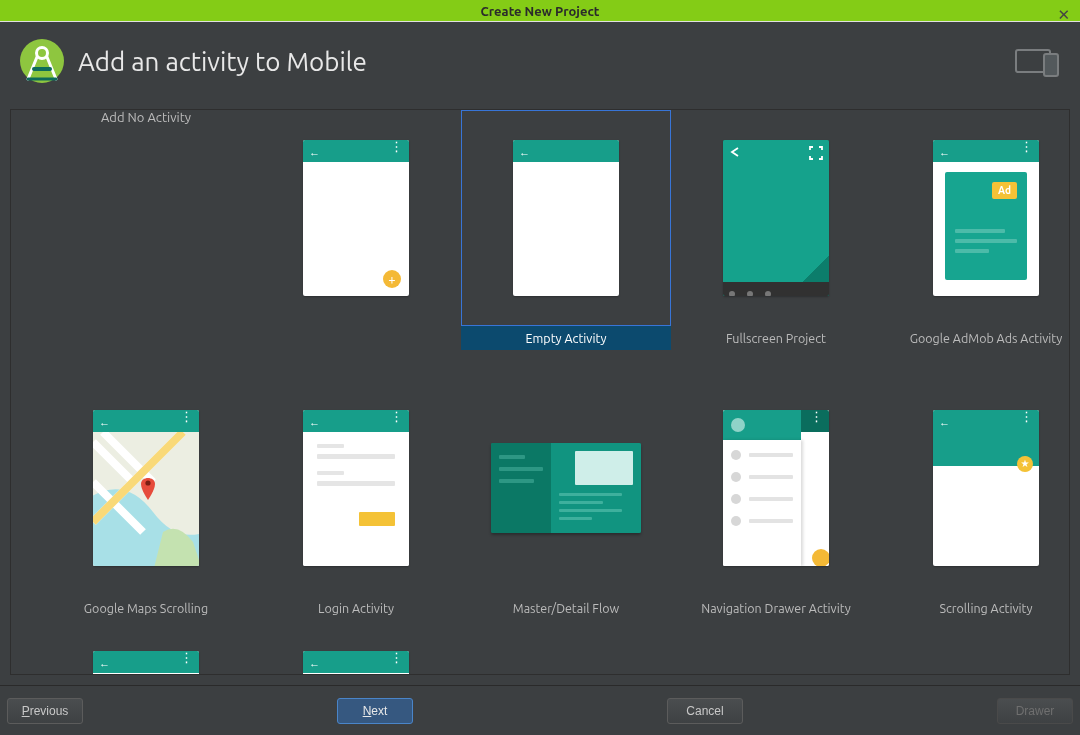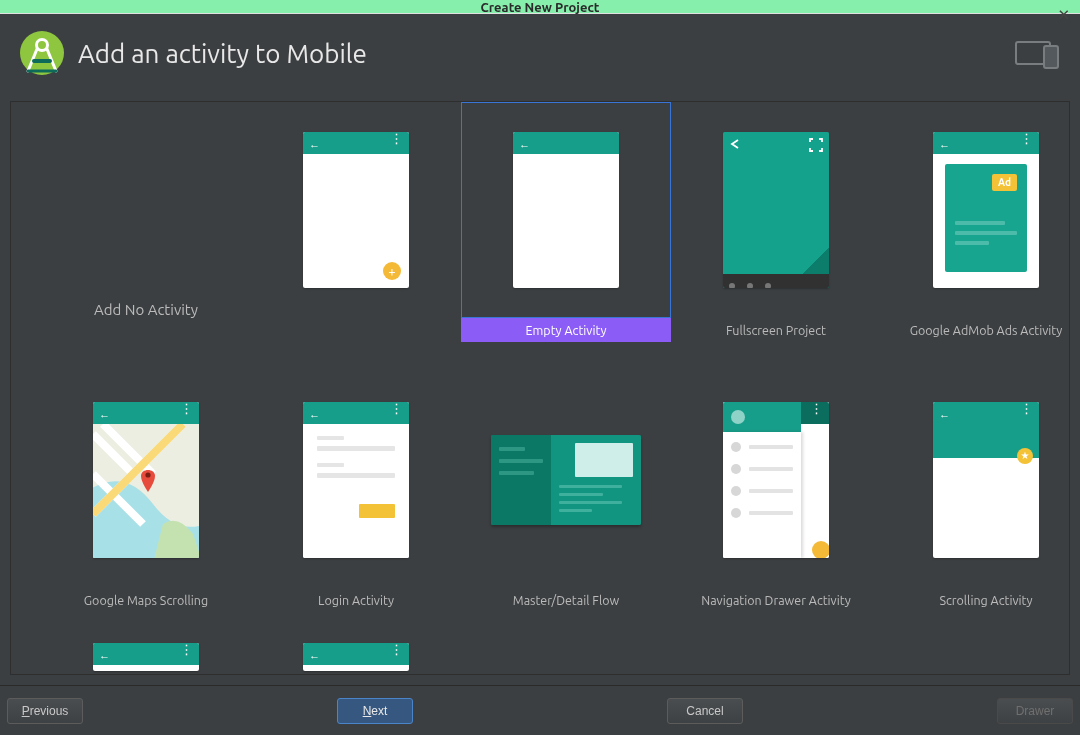"Create New Project" .titlebar { background: #86efac -> #84cc16; height: 14px -> 22px }
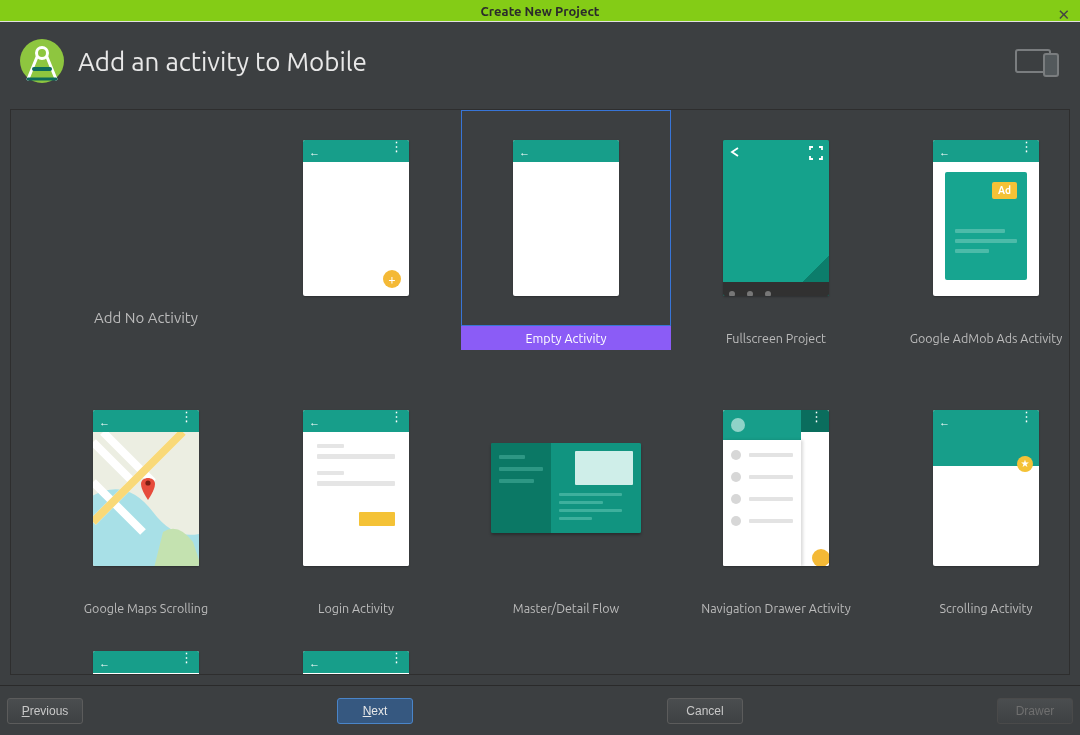"Add No Activity" .no-activity { align-items: flex-end -> flex-start; font-size: 15px -> 13px }
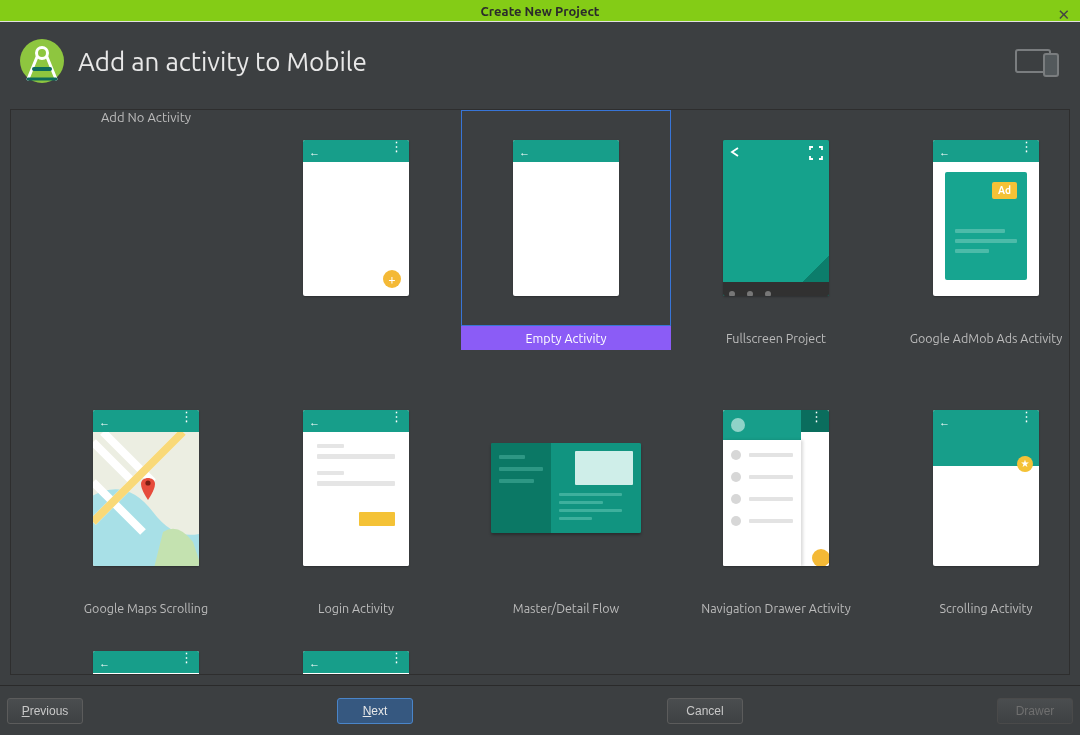"Empty Activity" .cell.selected .label { background: #8b5cf6 -> #0c4a6e }
